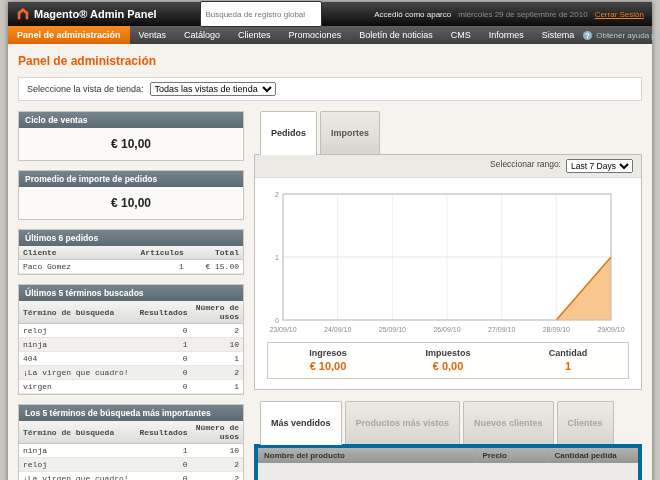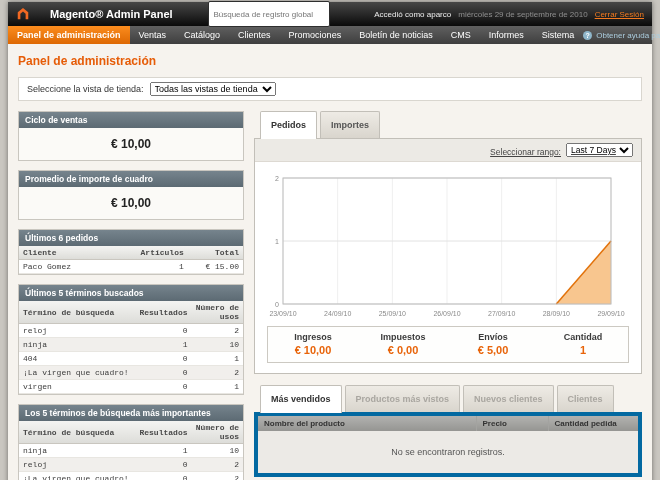"Magento® Admin Panel" .logo { gap: 20px -> 4px }
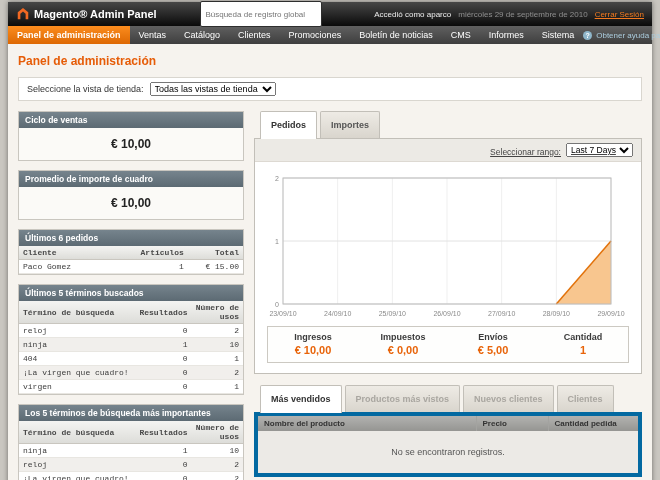"Pedidos" .tab { padding: 8px 10px -> 16px 10px }
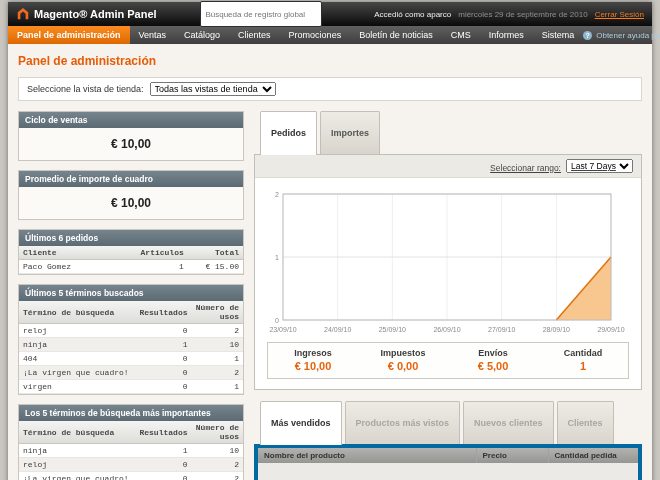"Seleccionar rango:" .range-bar { align-items: flex-end -> flex-start; text-decoration: underline -> none }
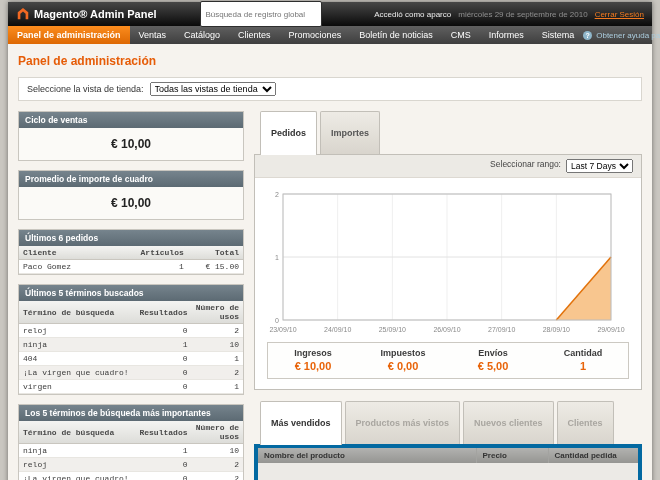"Promedio de importe de cuadro" div.card-head { text: cuadro -> pedidos }
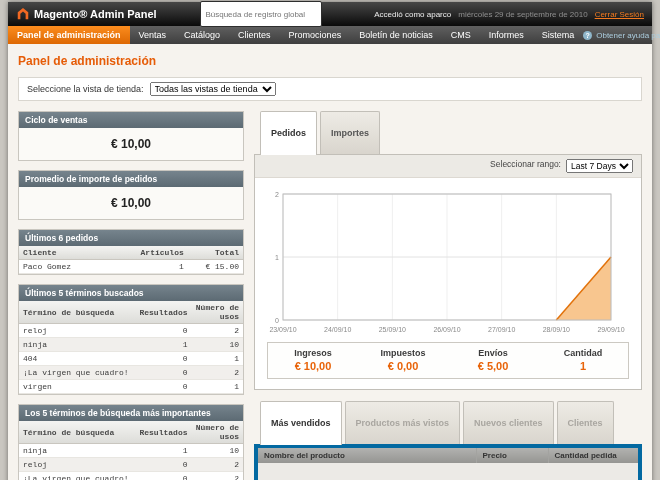"Envíos" div.total { html: <div> <div>Envíos</div> <div>€ 5,00</div> </div> -> none }
